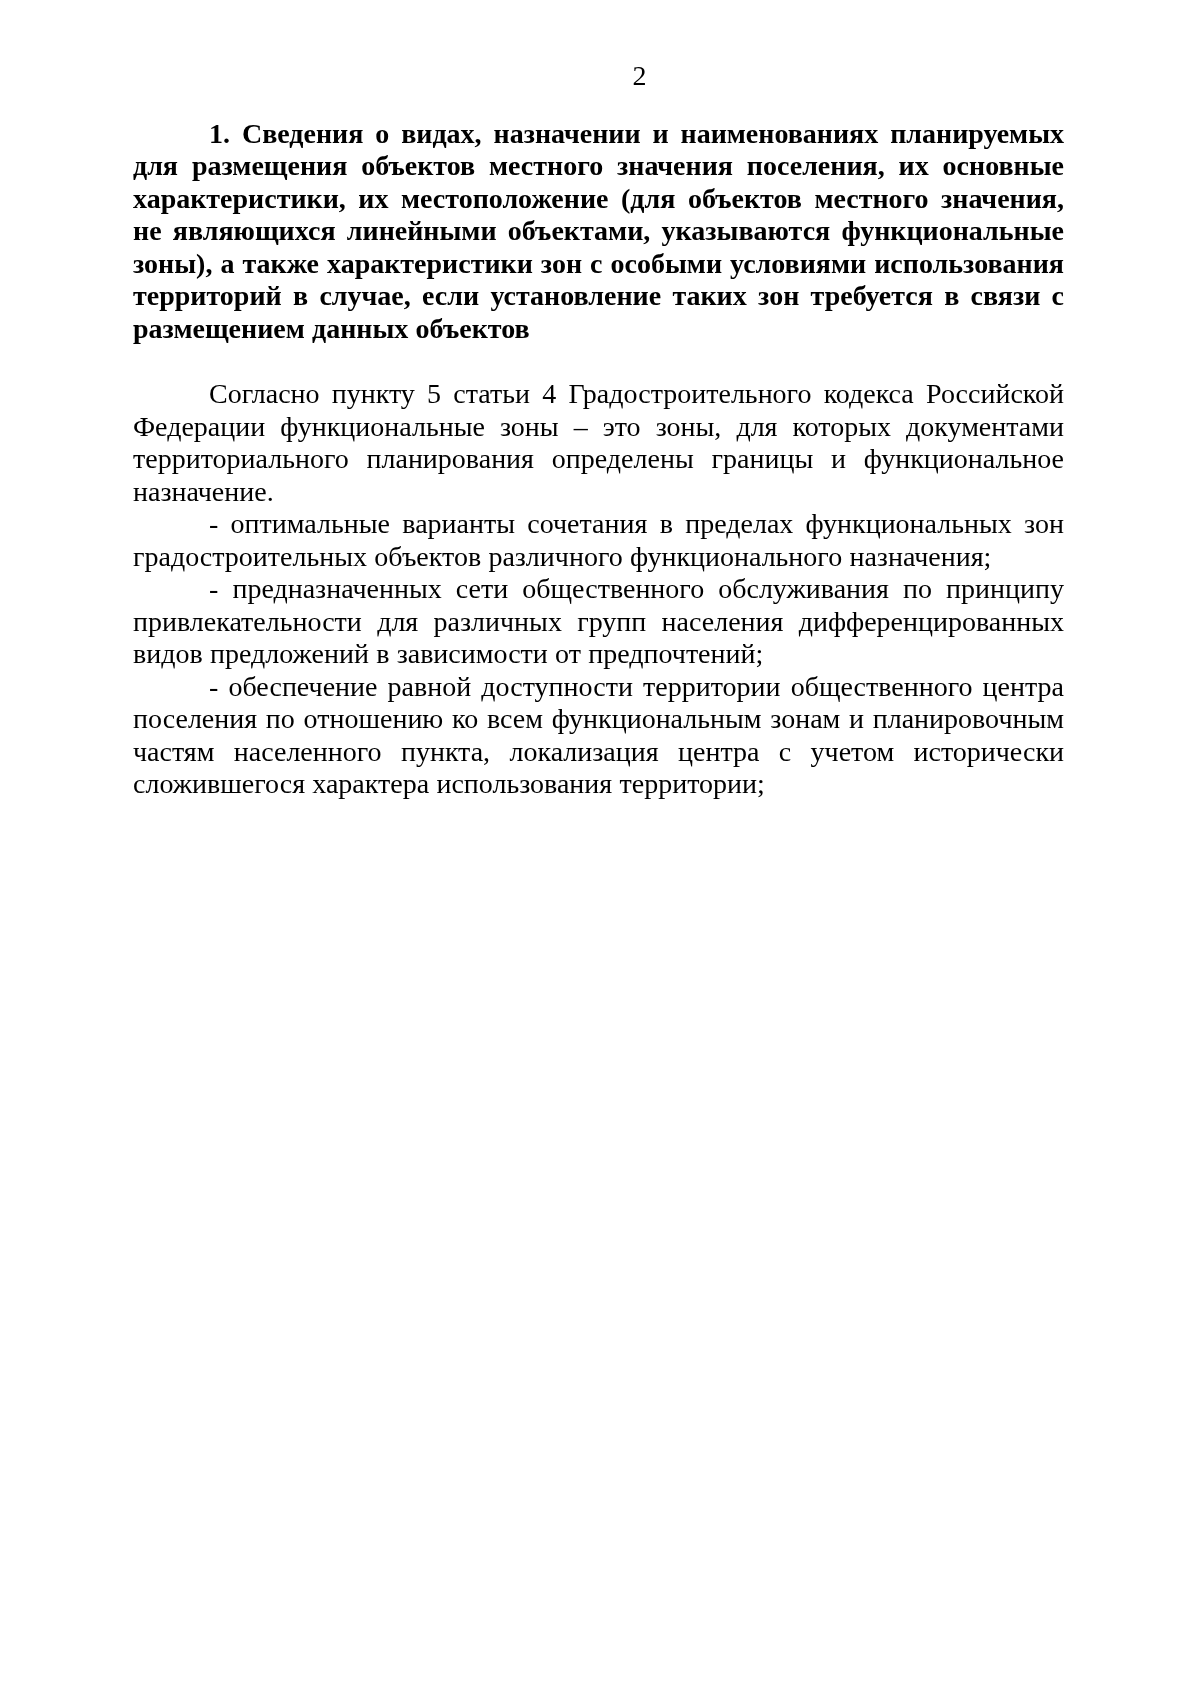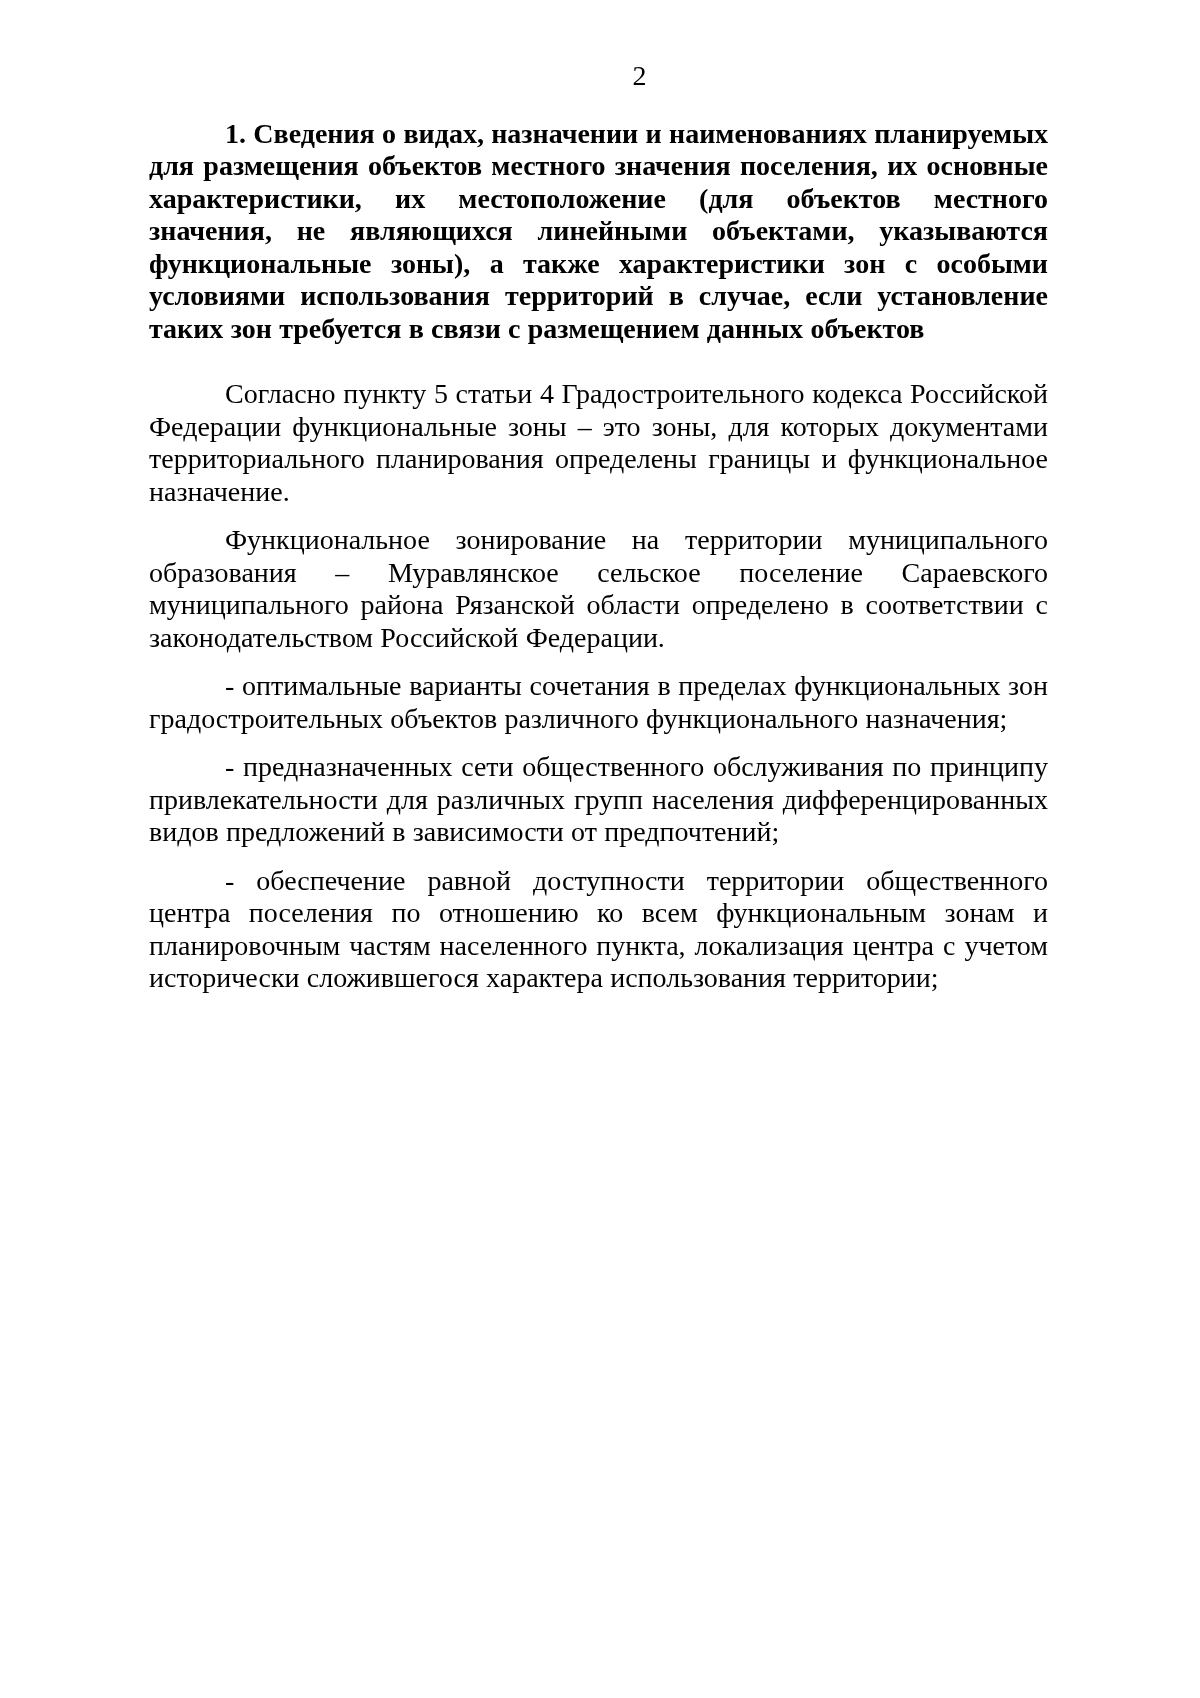"1. Сведения о видах, назначении" .para { margin: 16px -> 0 }
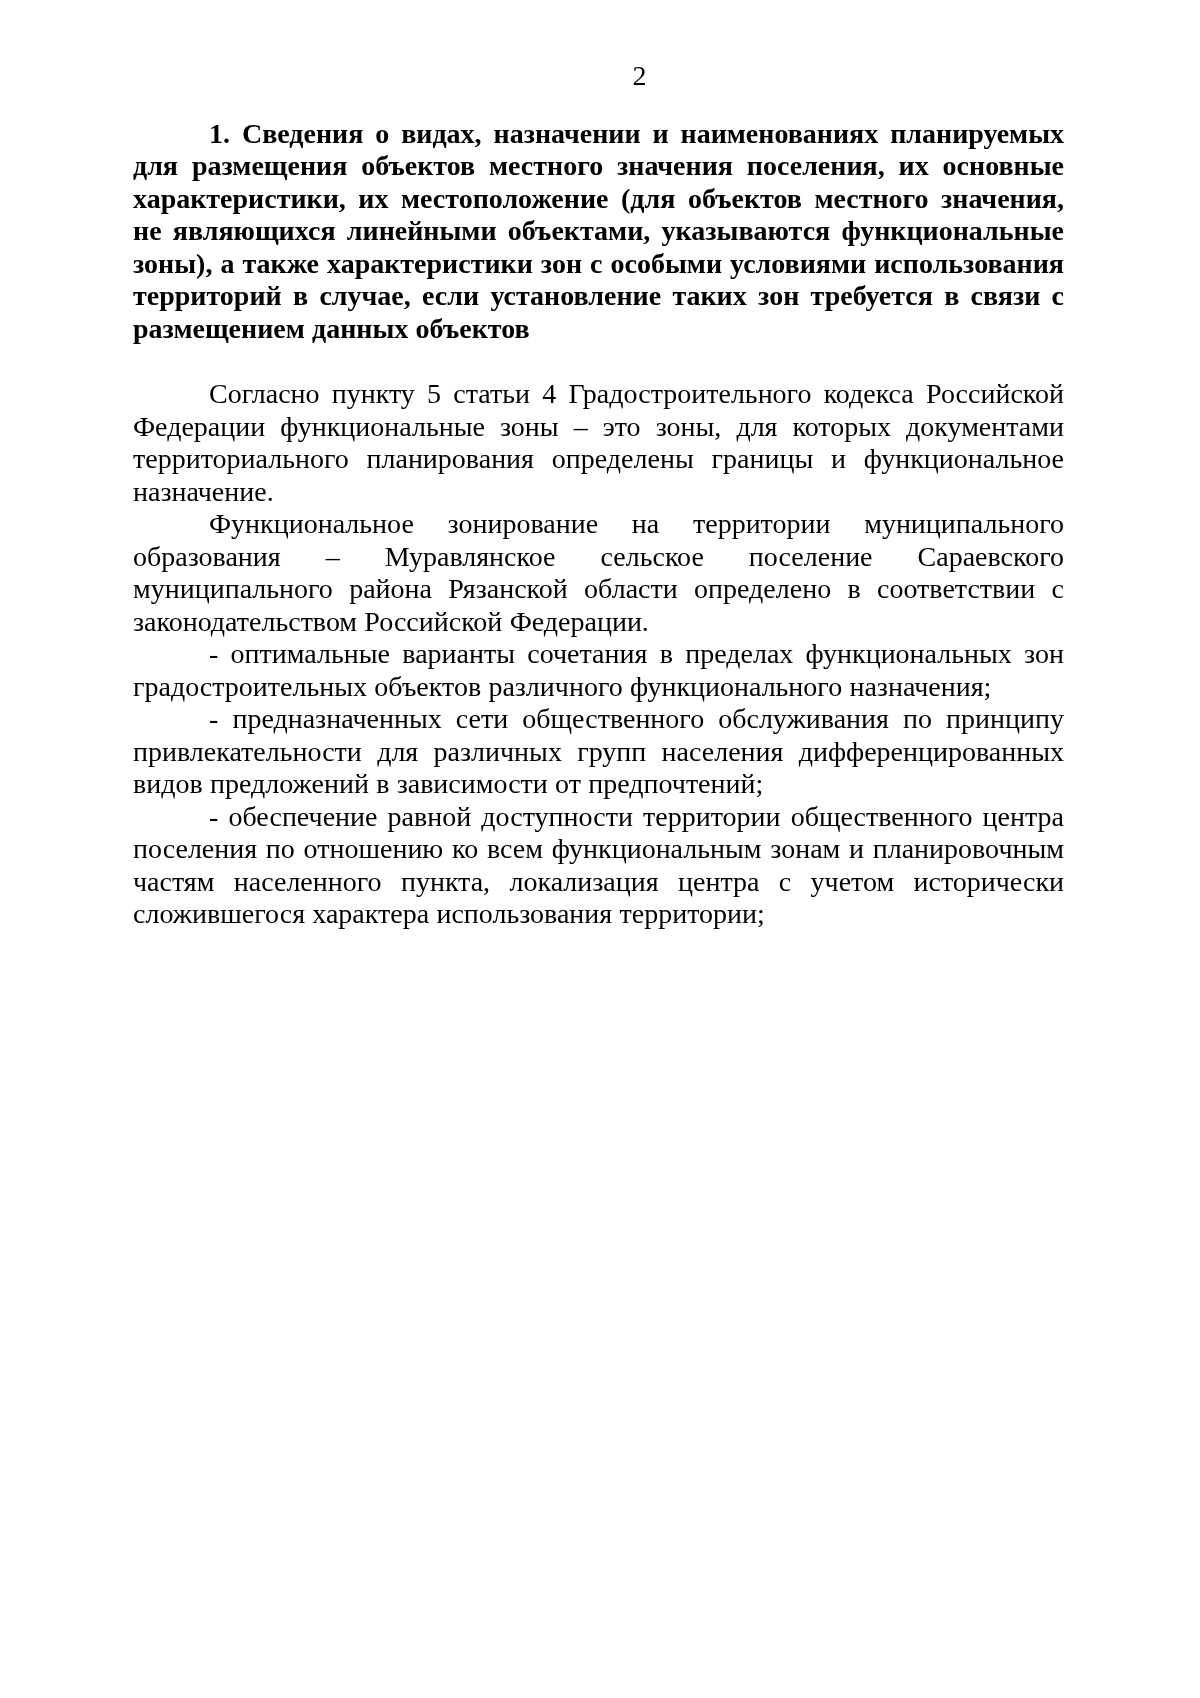"Функциональное зонирование на территории" p.para { html: <p>Функциональное зонирование на территории муниципального образования – Муравлянское сельское поселение Сараевского муниципального района Рязанской области определено в соответствии с законодательством Российской Федерации.</p> -> none }
